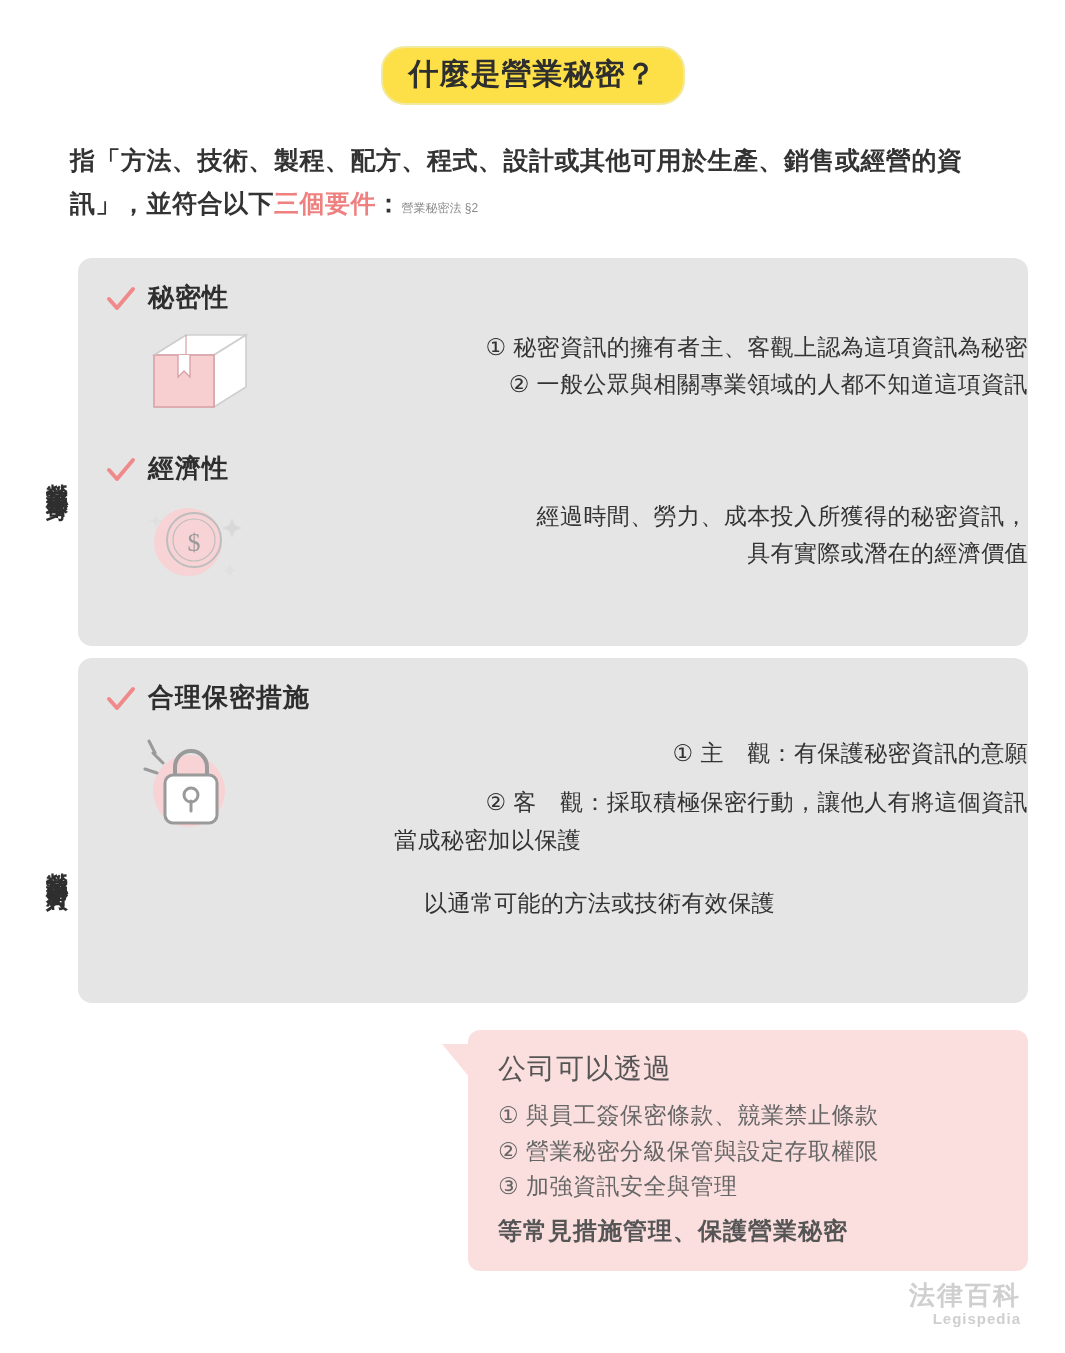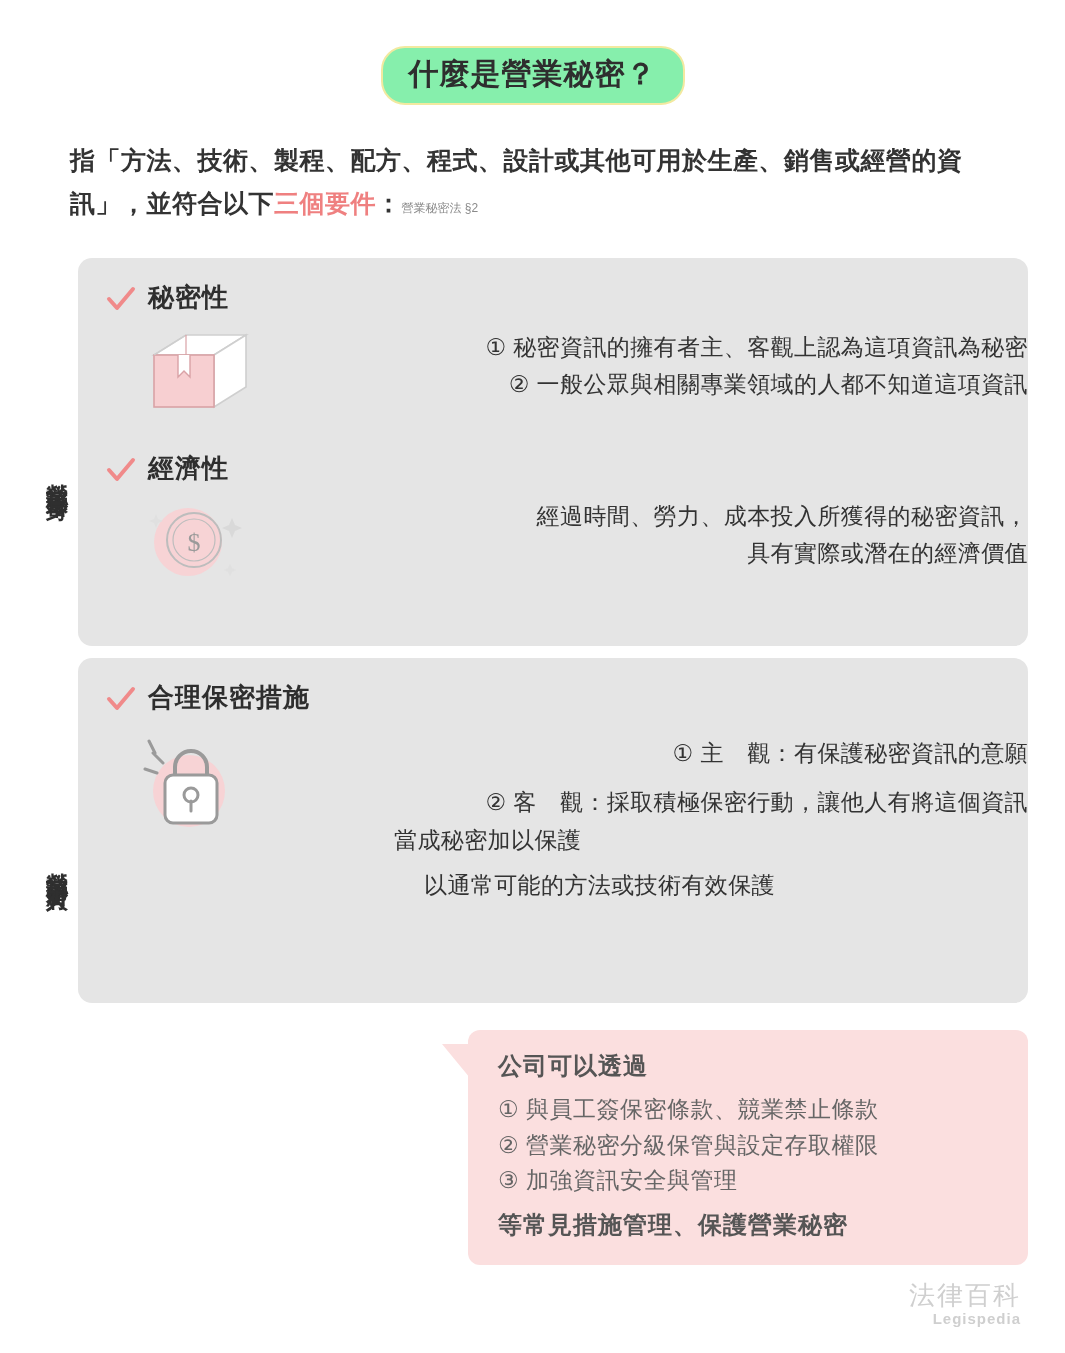"什麼是營業秘密？" .title { background: #86efac -> #fde047 }
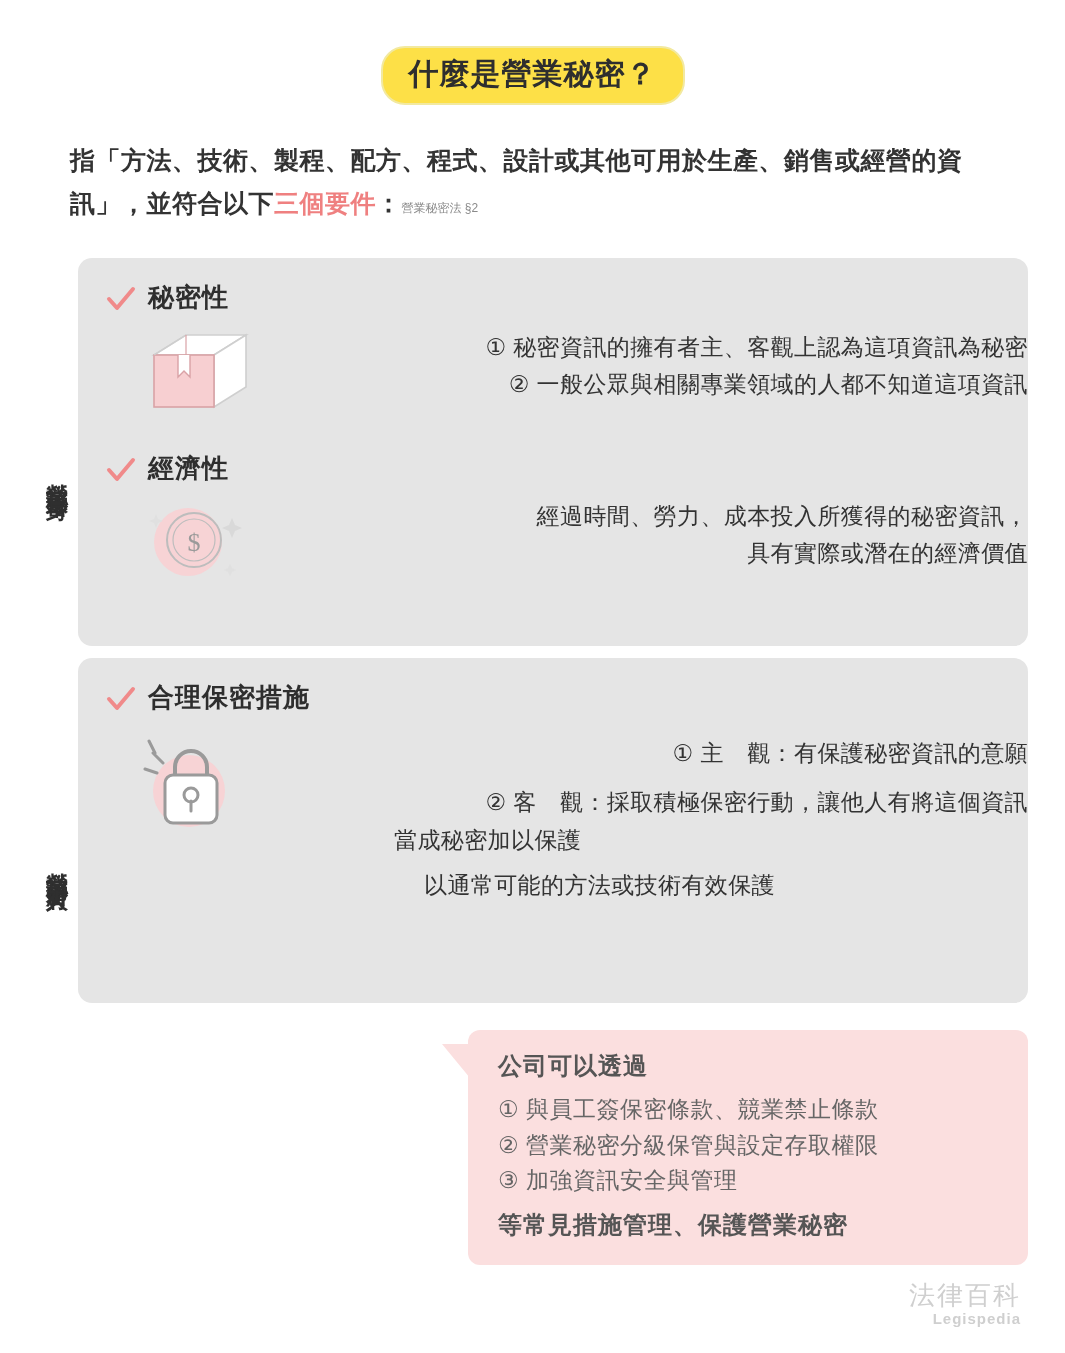"當成秘密加以保護" span.sub-indent { margin-bottom: 8px -> 26px }
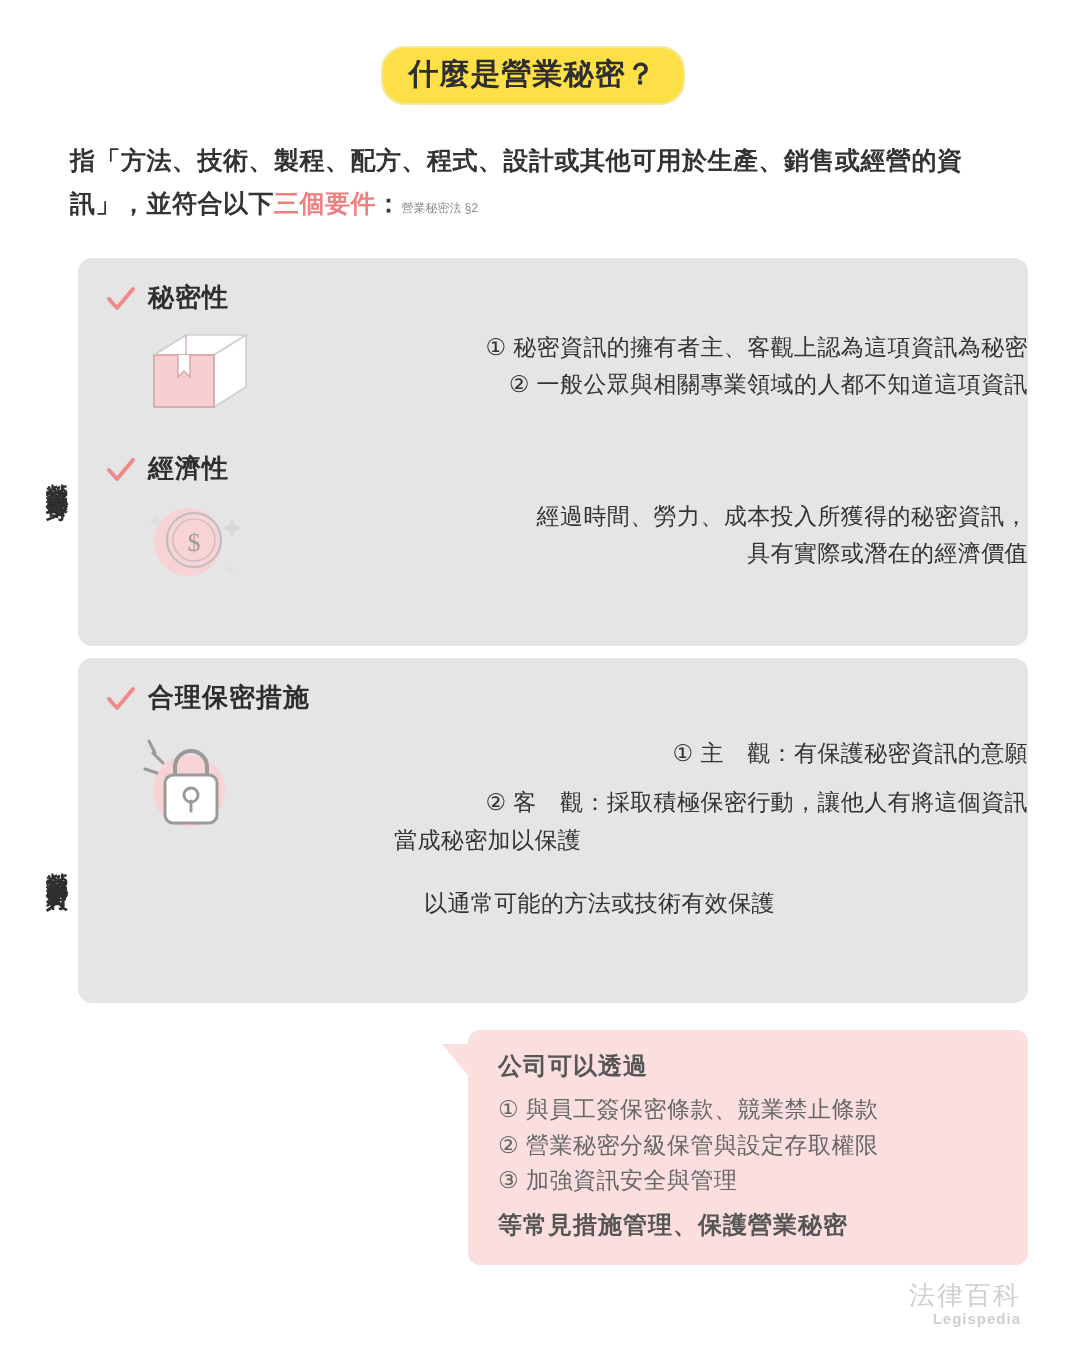"公司可以透過" .callout .c-title { font-size: 24px -> 28px; font-weight: bold -> normal }
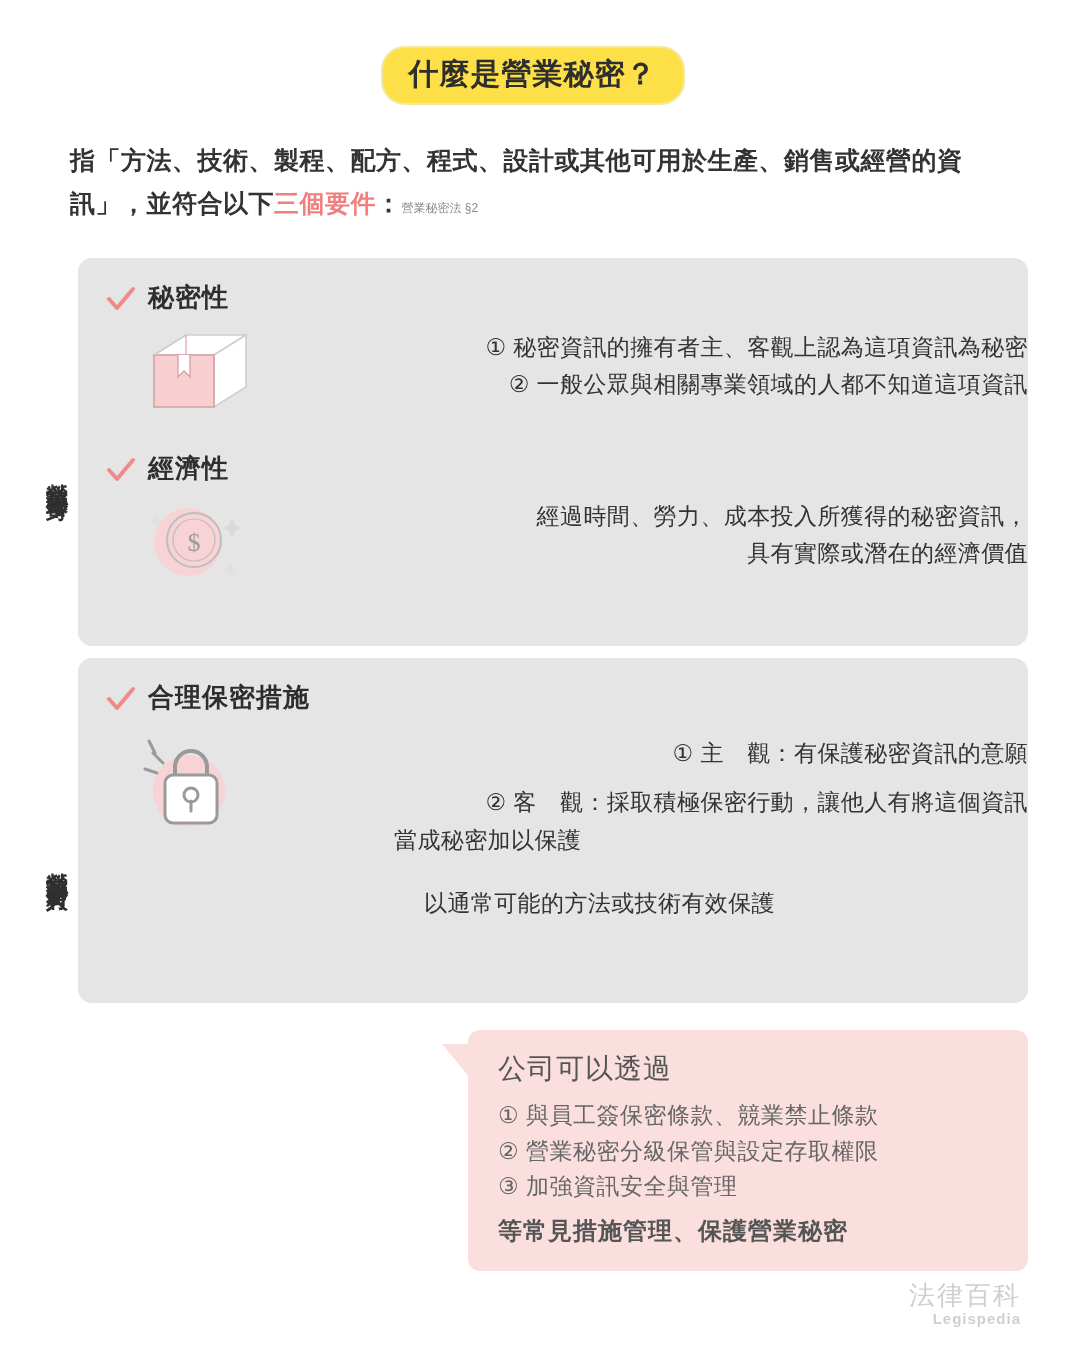"法律百科" .watermark .wm-main { font-weight: normal -> bold }
